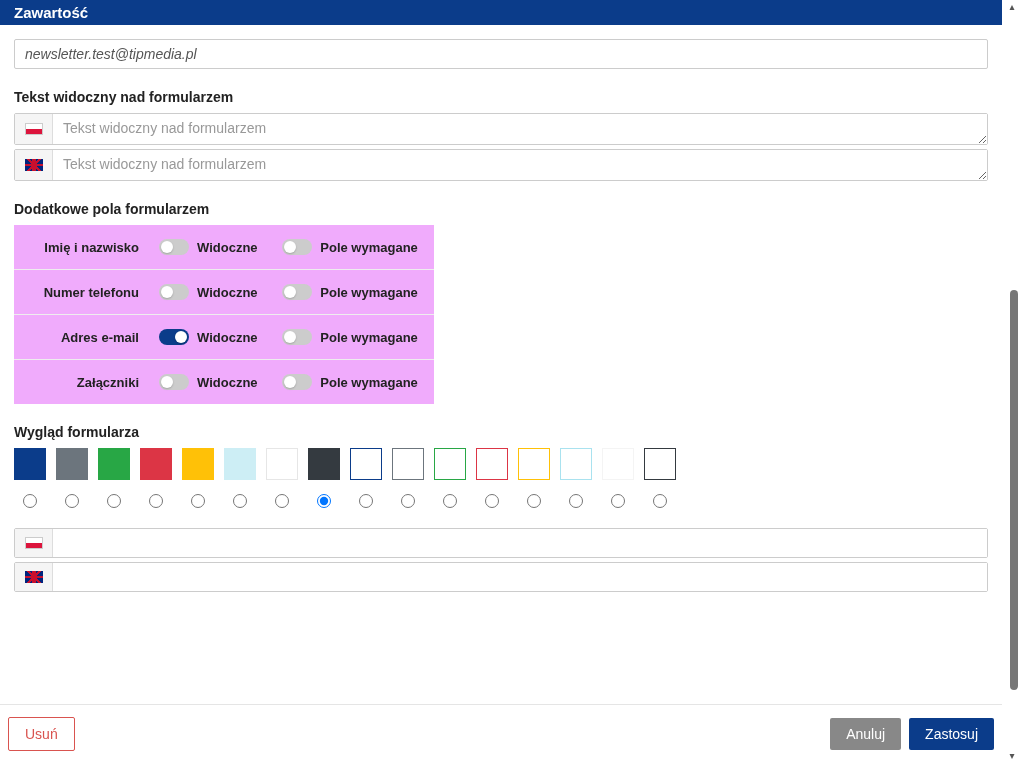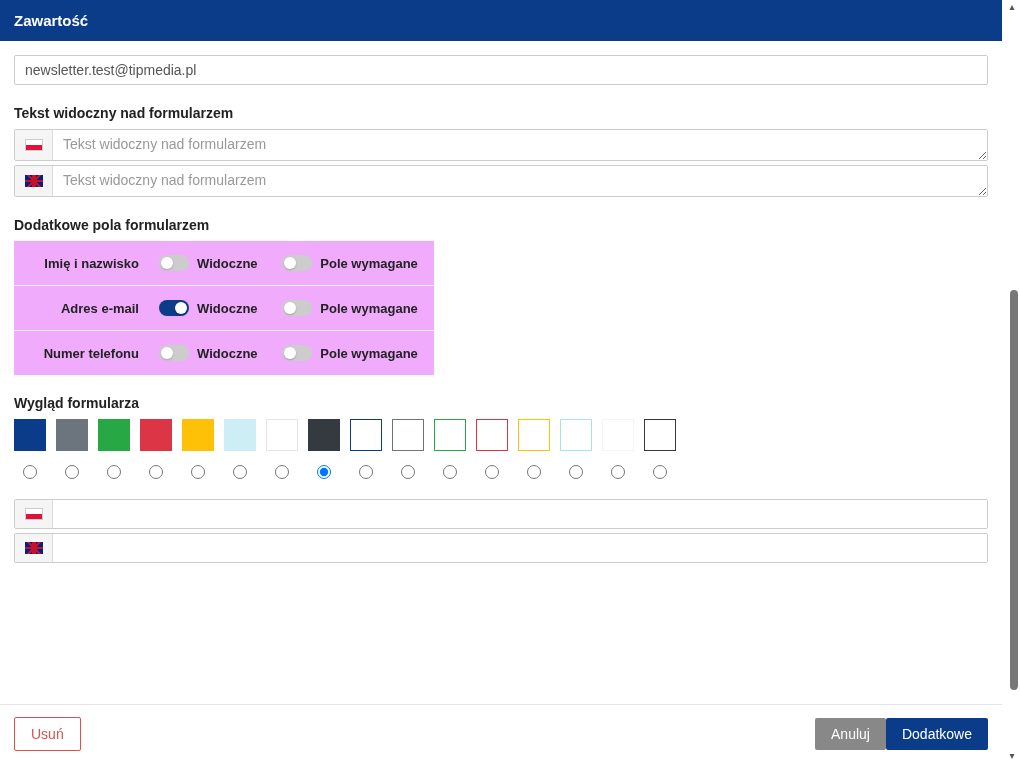"Zawartość" .header { padding: 12px 14px -> 4px 14px }
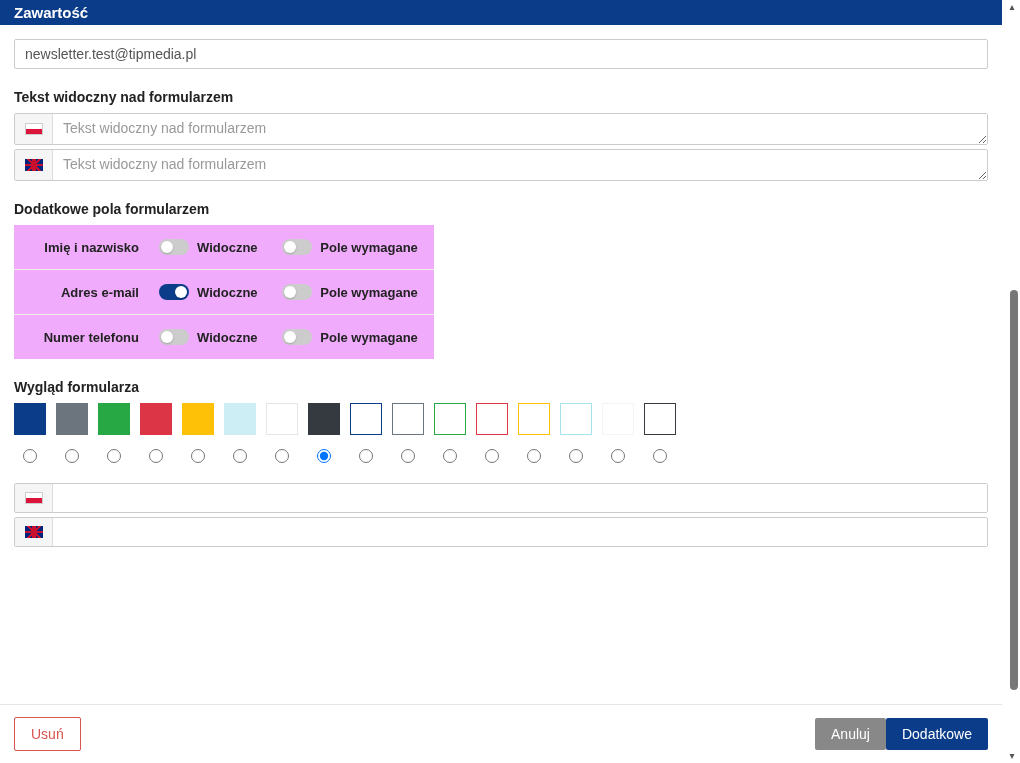"newsletter.test@tipmedia.pl" .text-input { font-style: none -> italic }
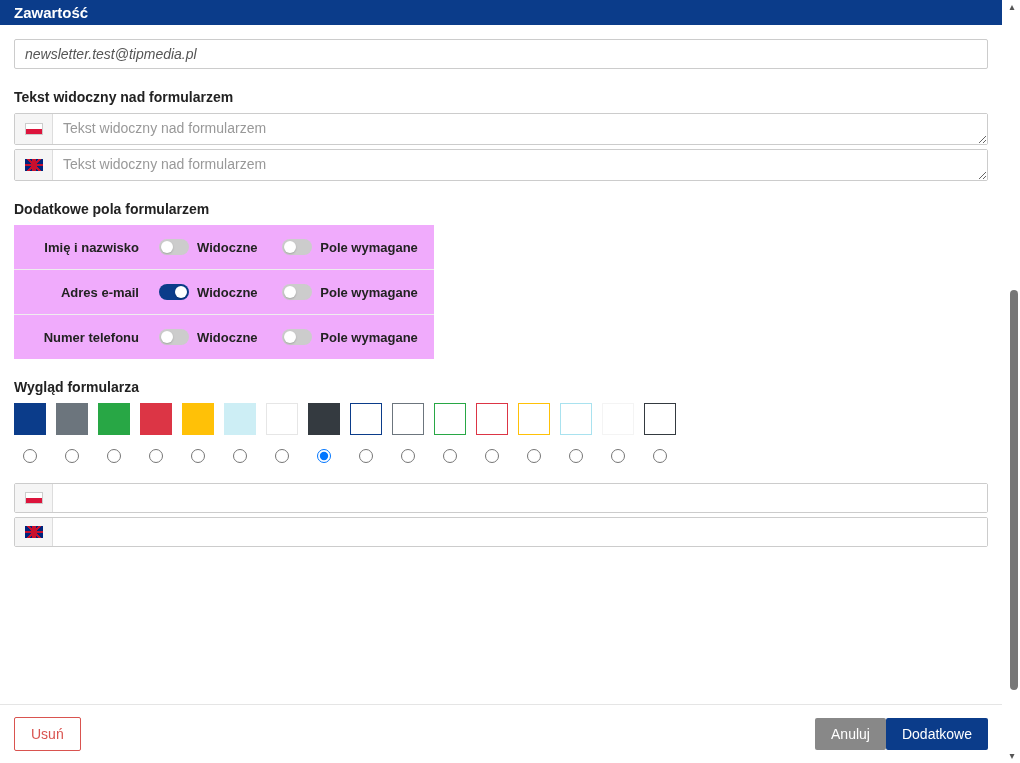"Adres e-mail" div.fields-row { order: before "Numer telefonu" -> after "Numer telefonu" }
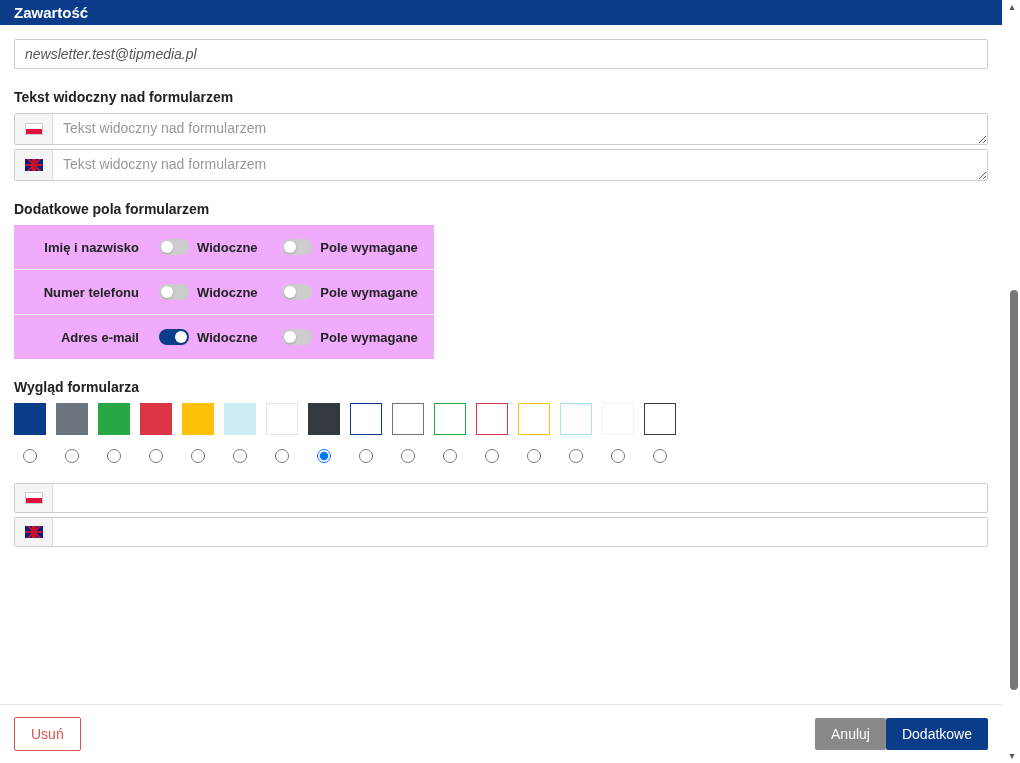"Załączniki" div.fields-row { html: none -> <div> <div>Załączniki</div> <div> <div> <span> <span></span> </span> <span>Widoczne</span> </div> </div> <div> <div> <span> <span></span> </span> <span>Pole wymagane</span> </div> </div> </div> }
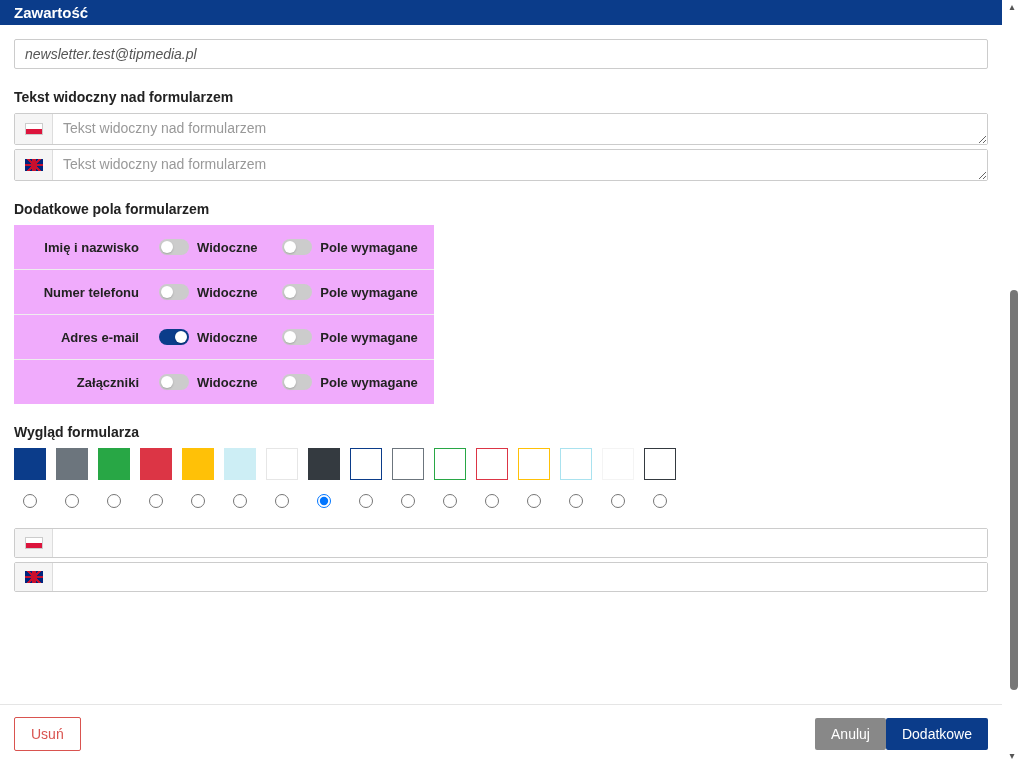"Usuń" .footer { padding: 12px 14px -> 12px 8px }
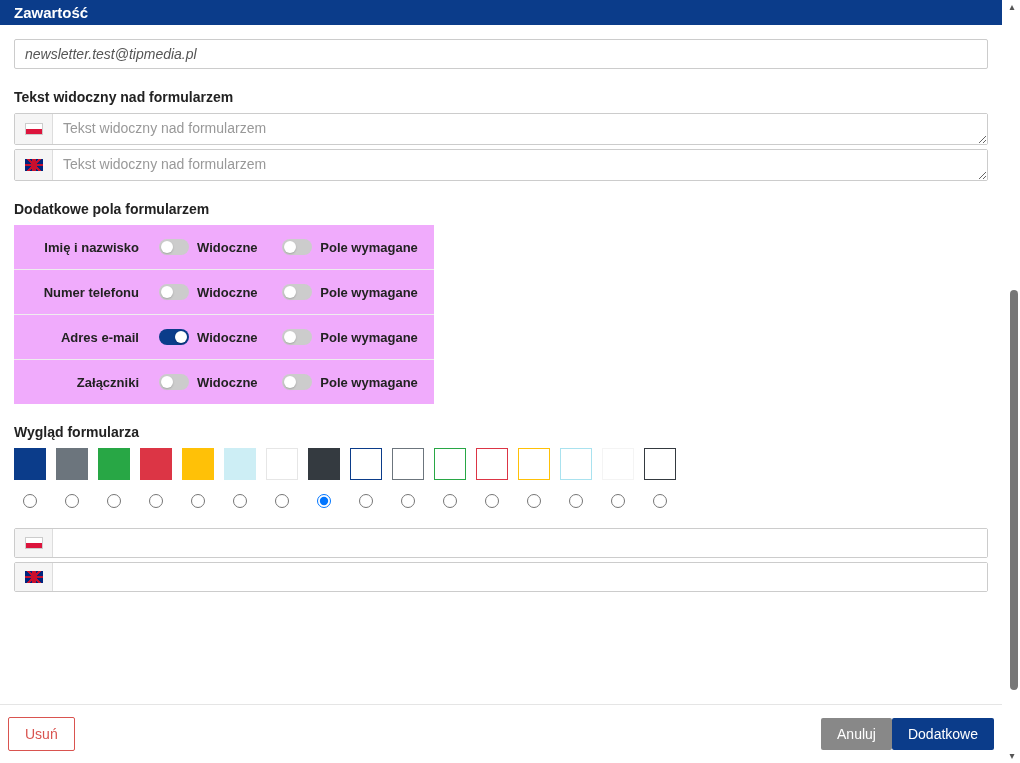"Anuluj" .btn-cancel { margin-right: none -> 8px }
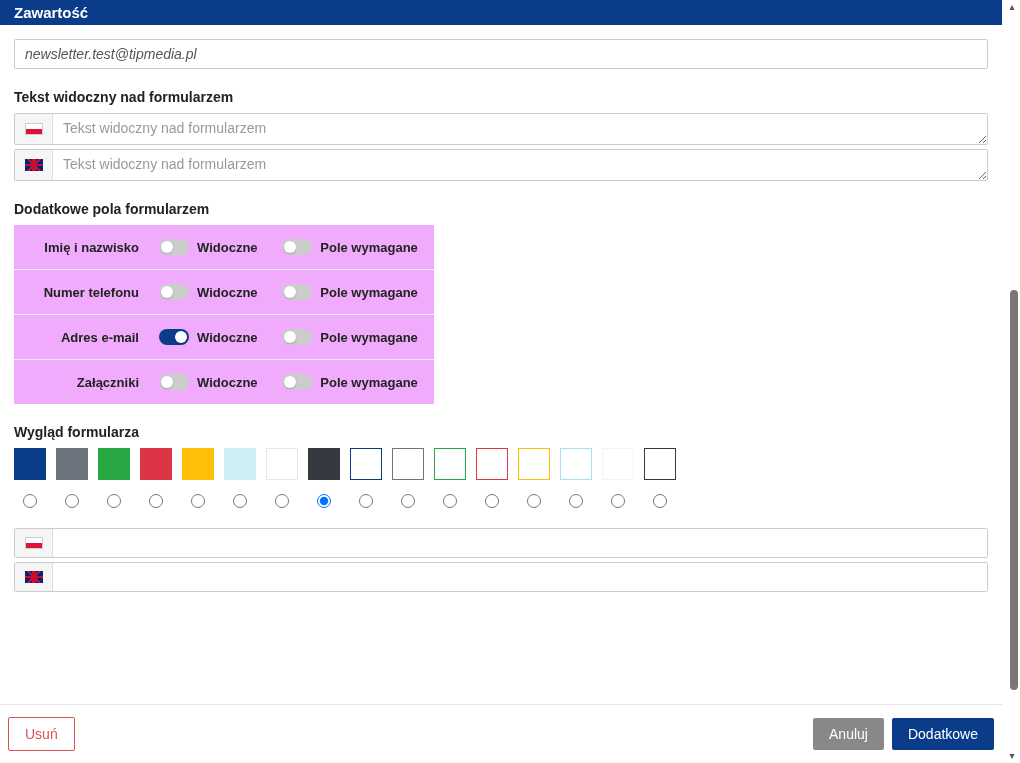"Dodatkowe" button.btn { text: Dodatkowe -> Zastosuj }
